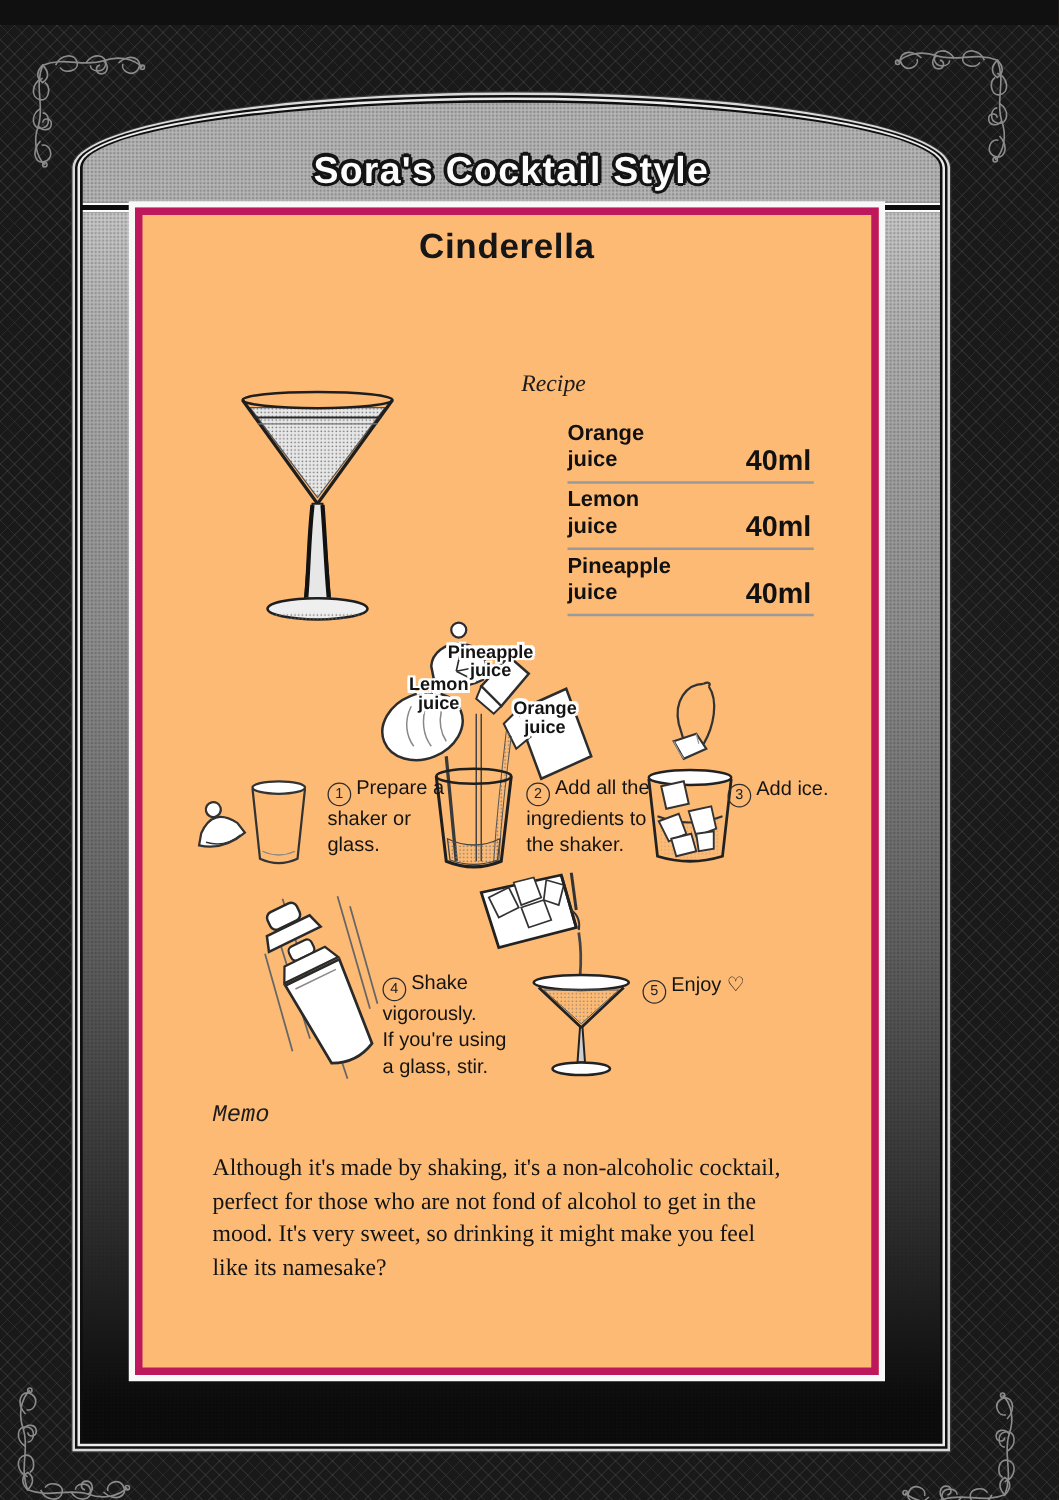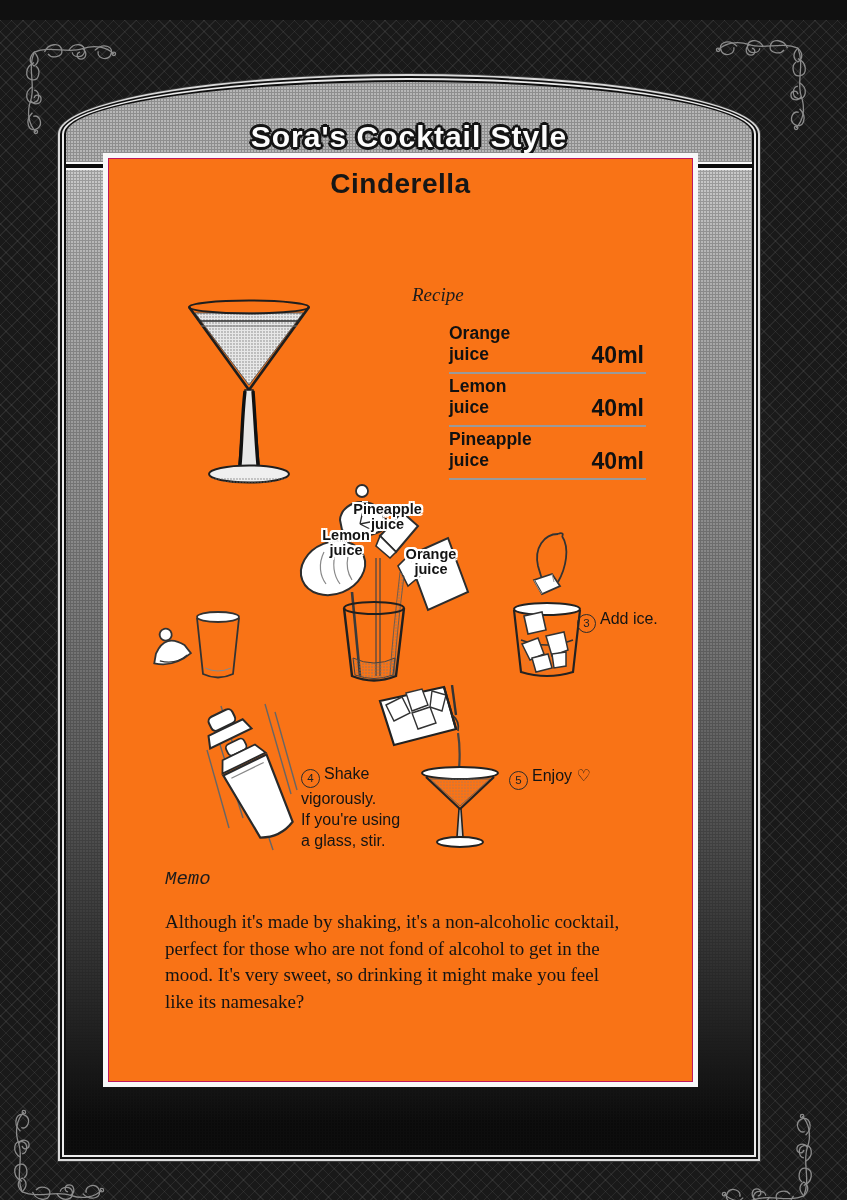"Cinderella" .inner-card { background: #f97316 -> #fdba74; border: 1px solid #be185d -> 6px solid #be185d; top: 76px -> 84px }
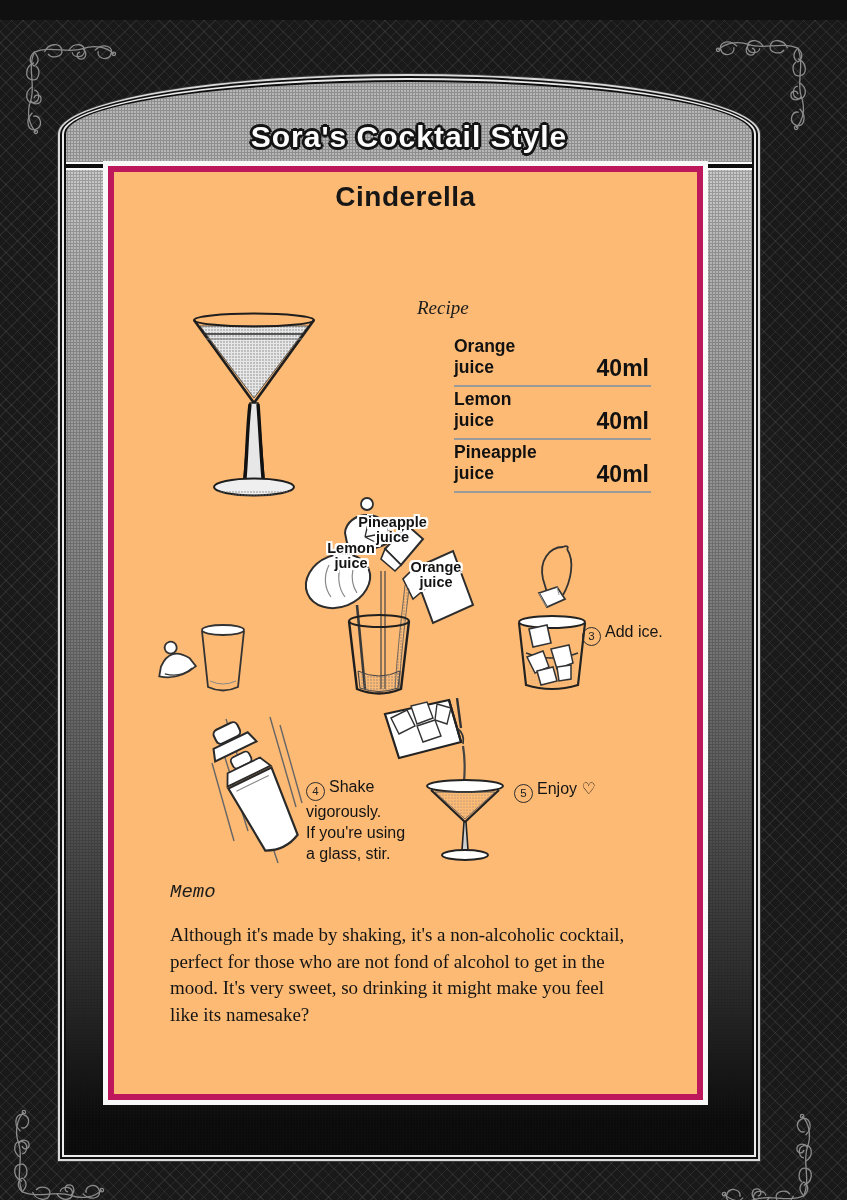"1 Prepare a" div.step-text { html: none -> <div> <span>1</span><span>Prepare a shaker or glass.</span> </div> }
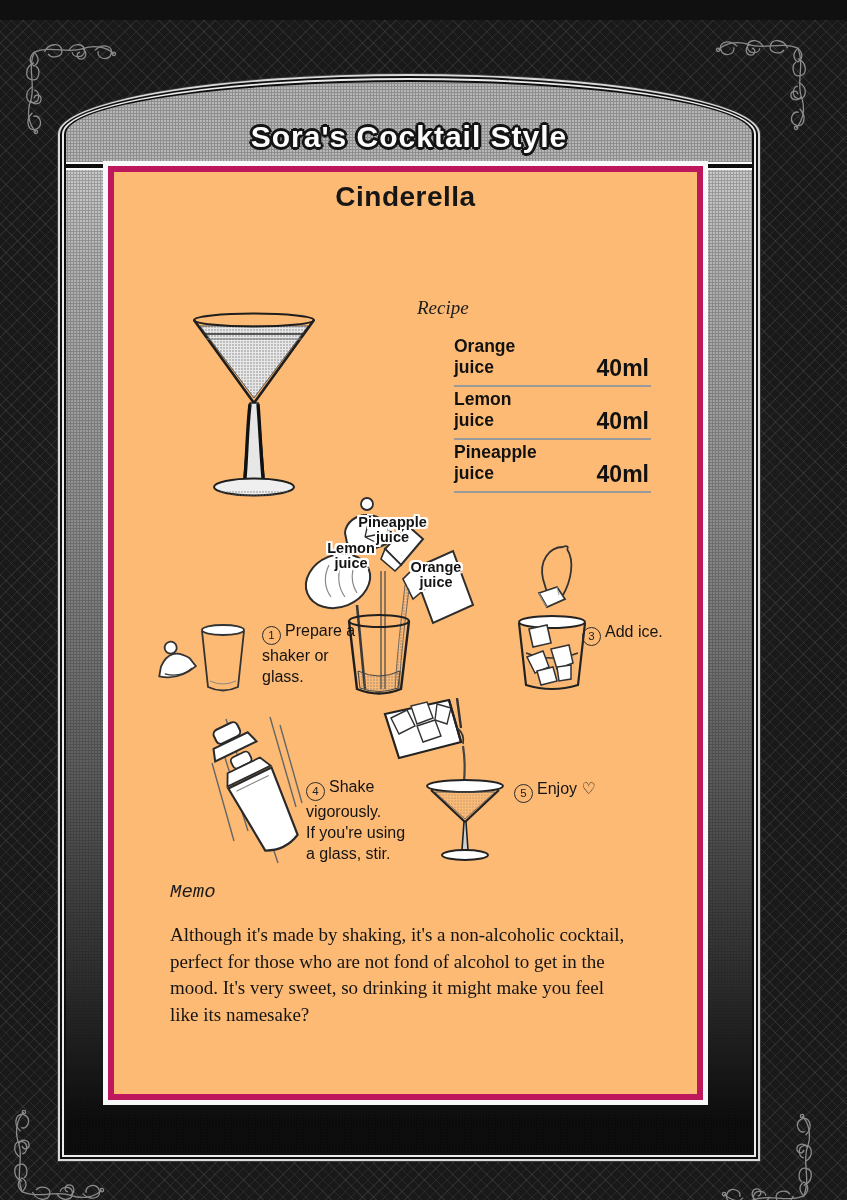"2 Add all the" div.step-text { html: none -> <div> <span>2</span><span>Add all the ingredients to the shaker.</span> </div> }
